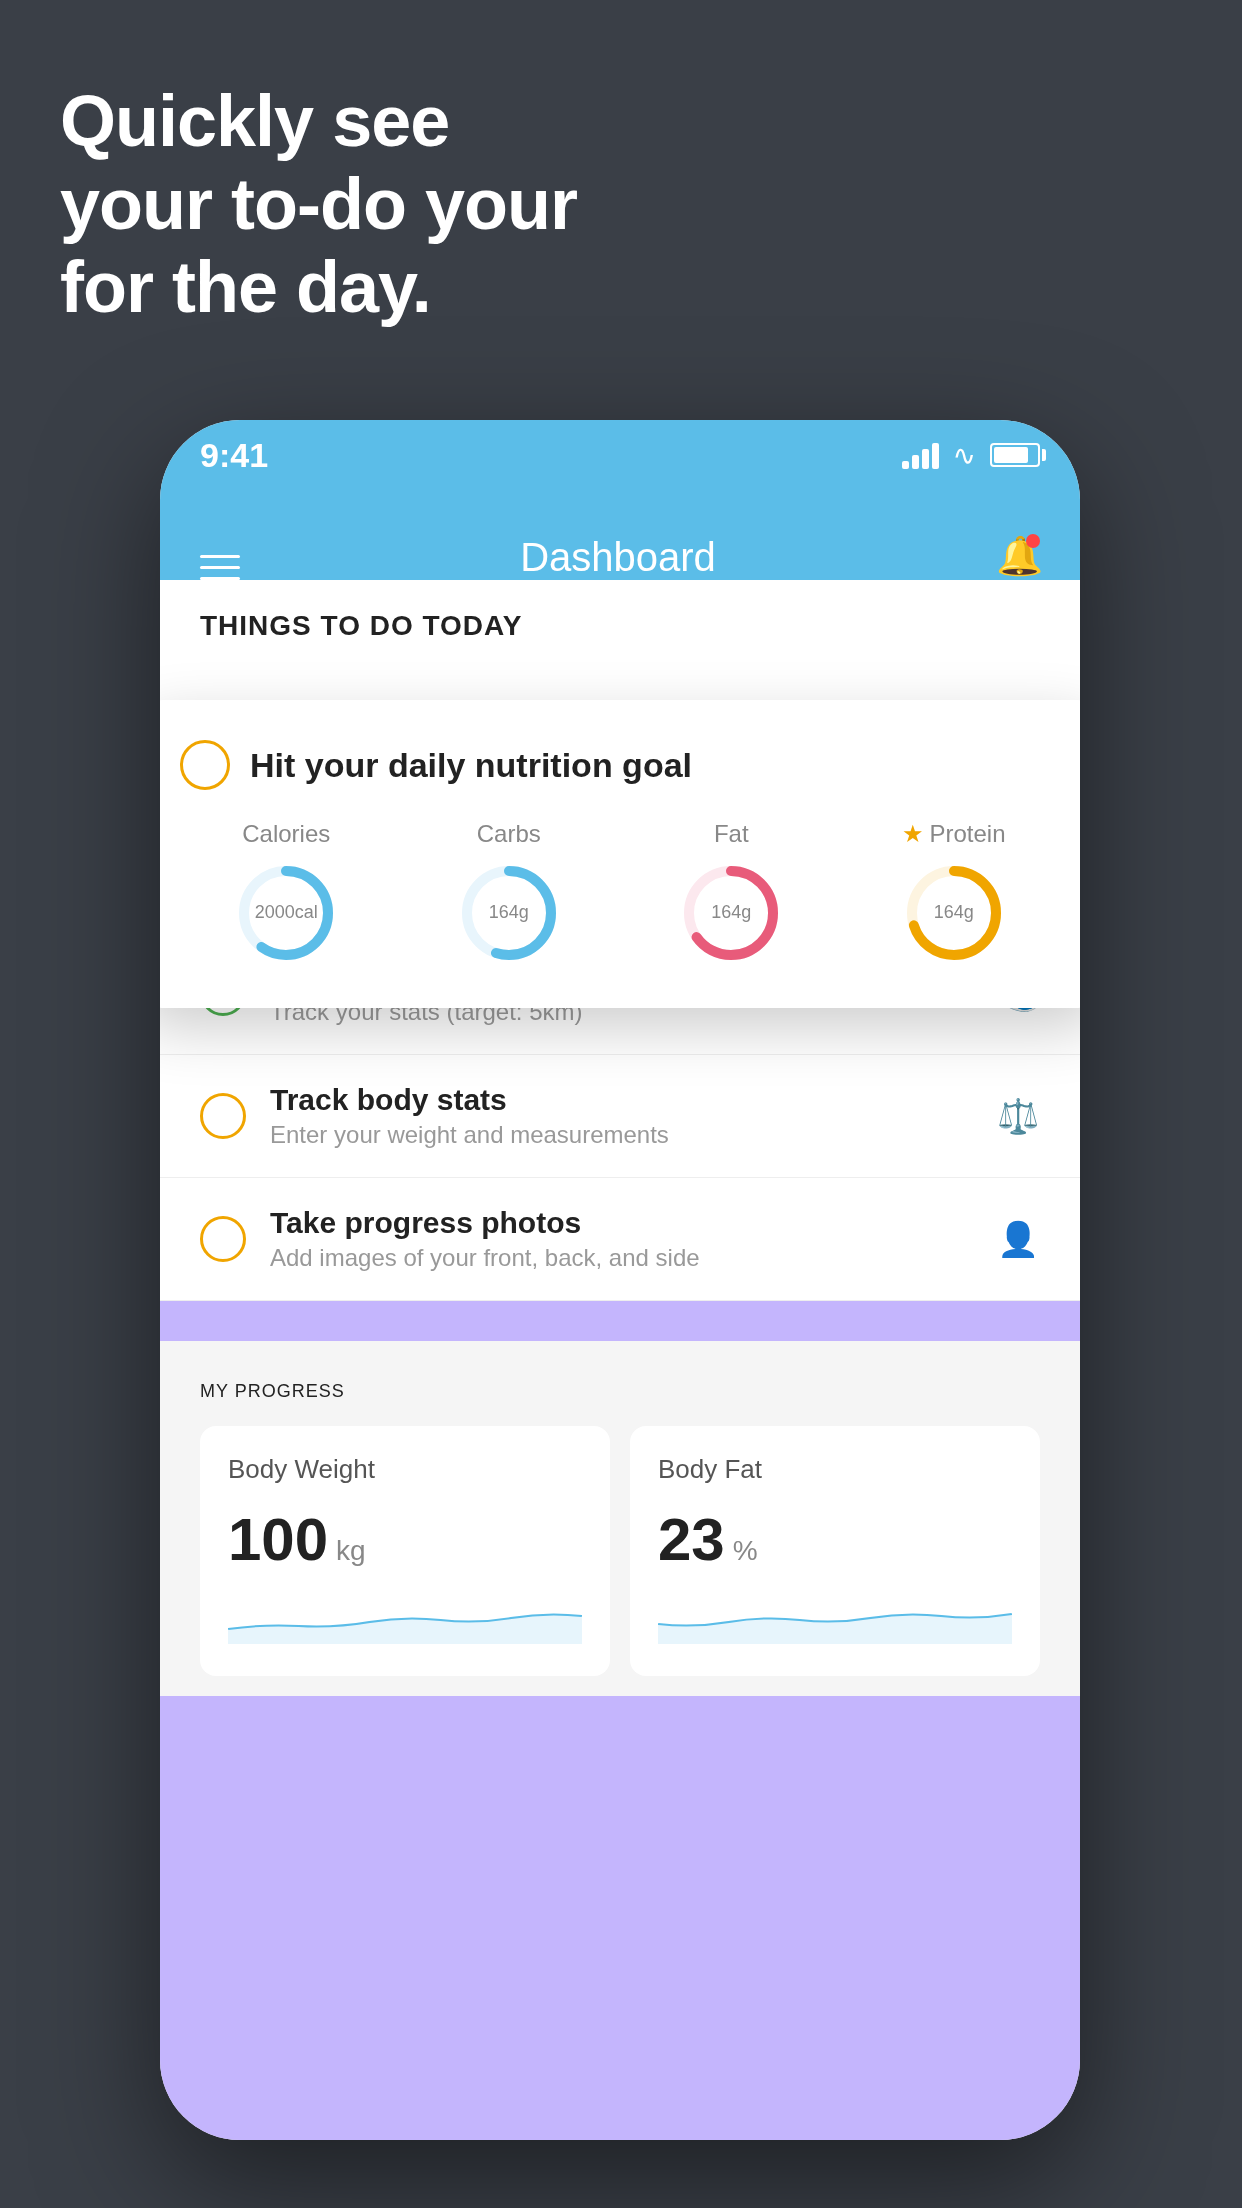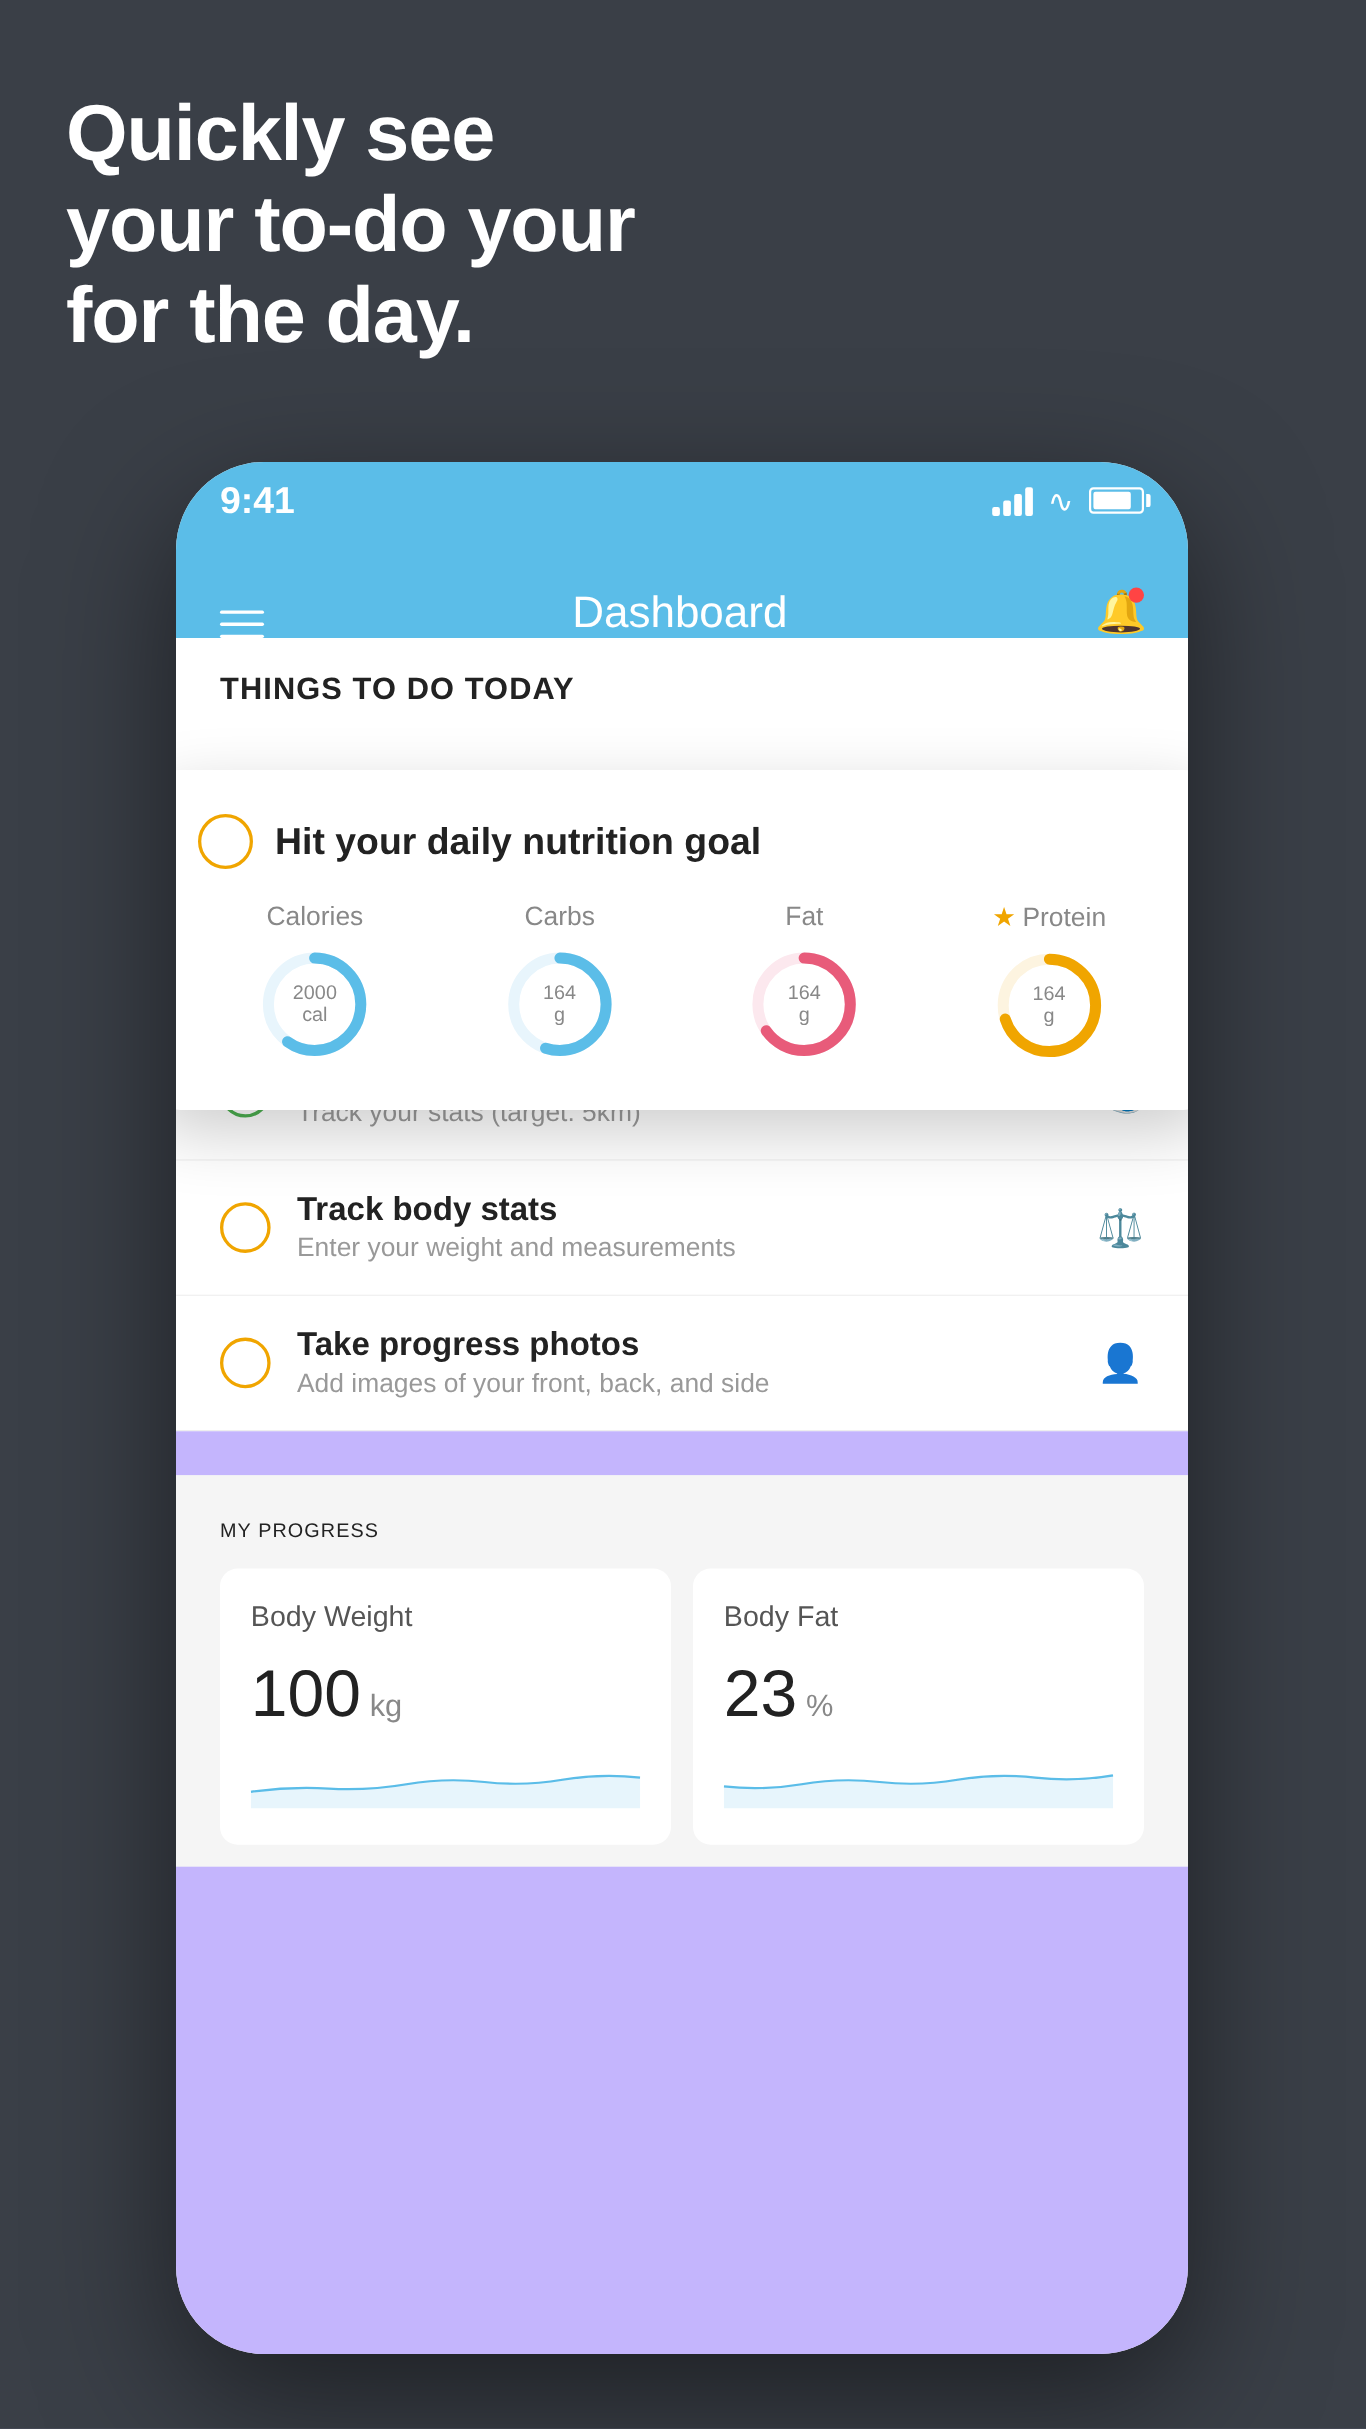"2000" .donut-text { flex-direction: column -> none }
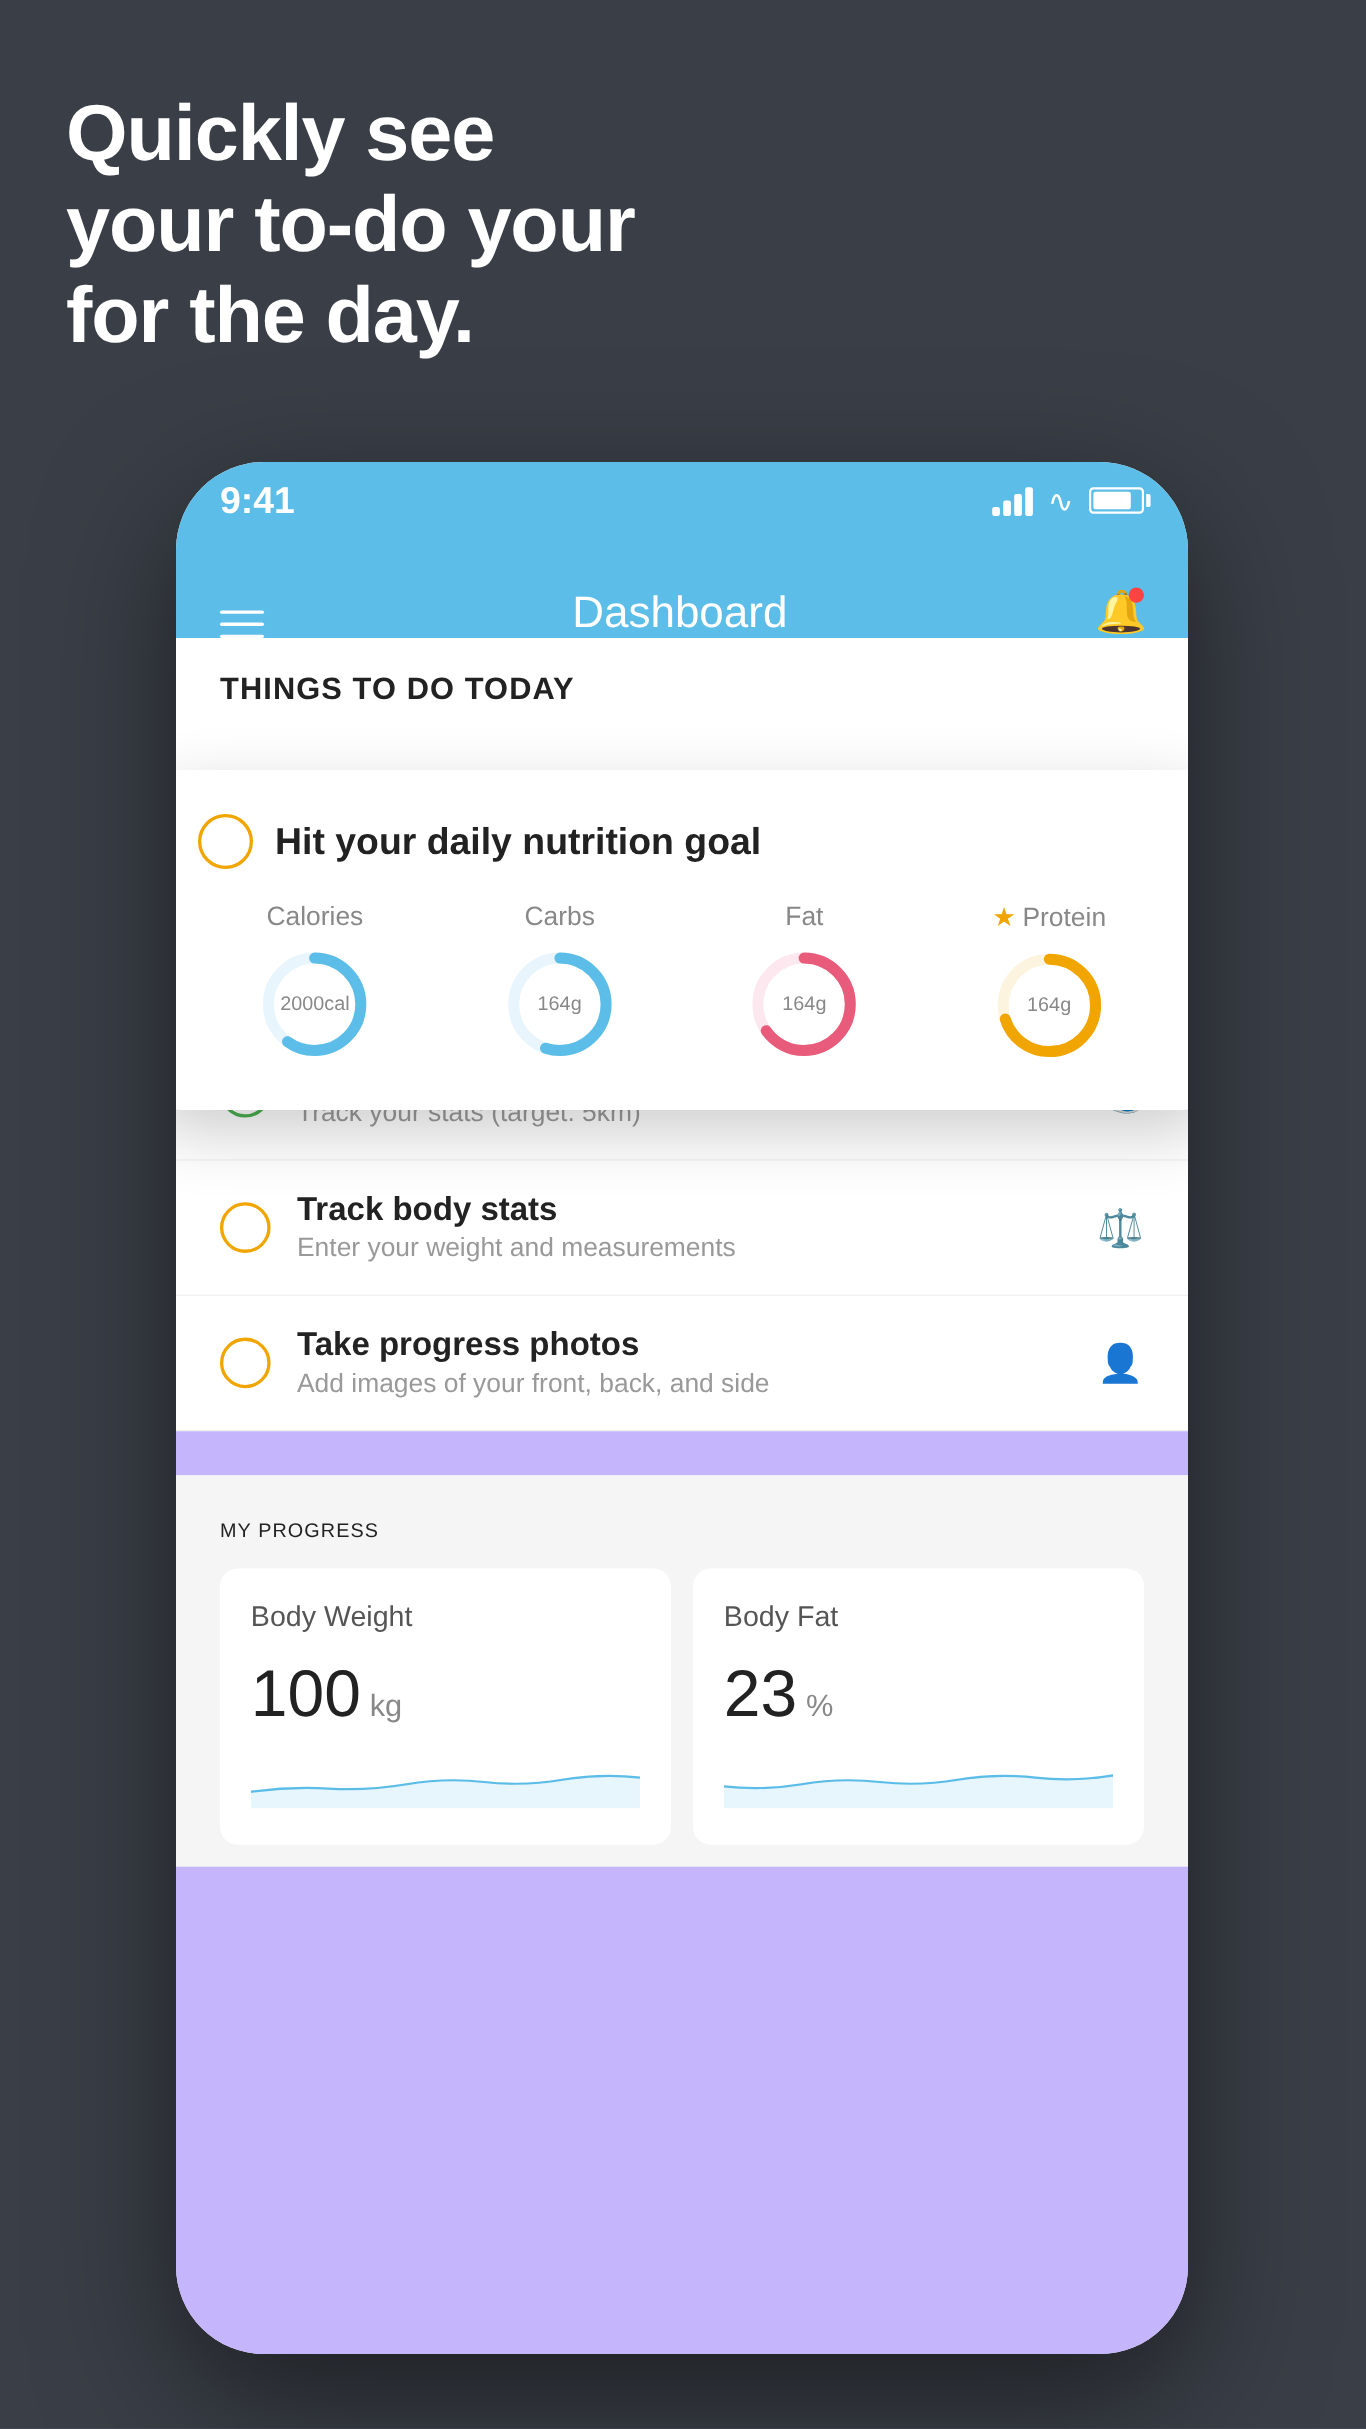"100" .progress-number { font-weight: 400 -> 700 }
